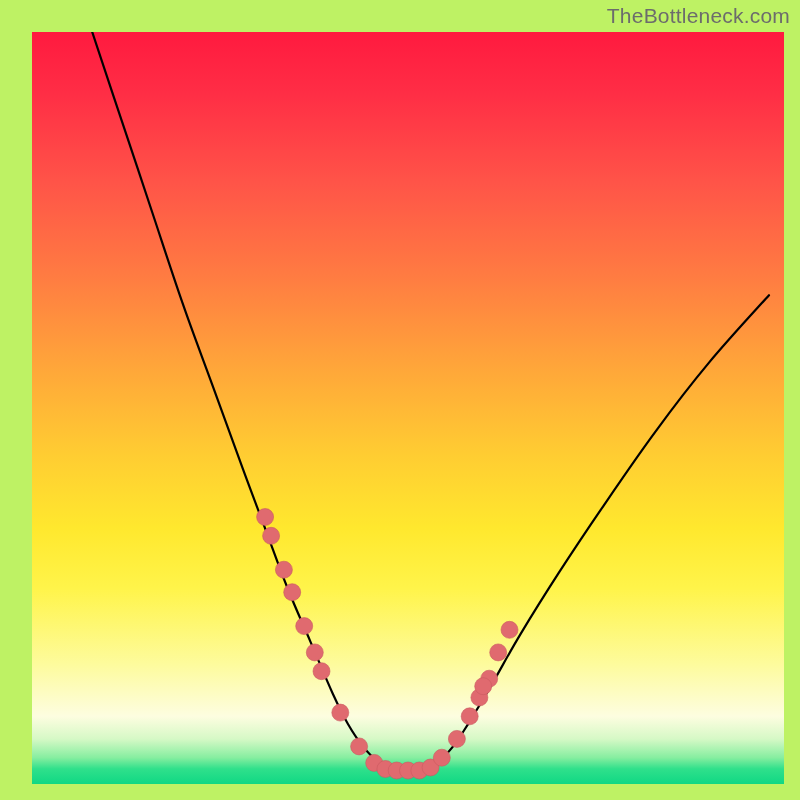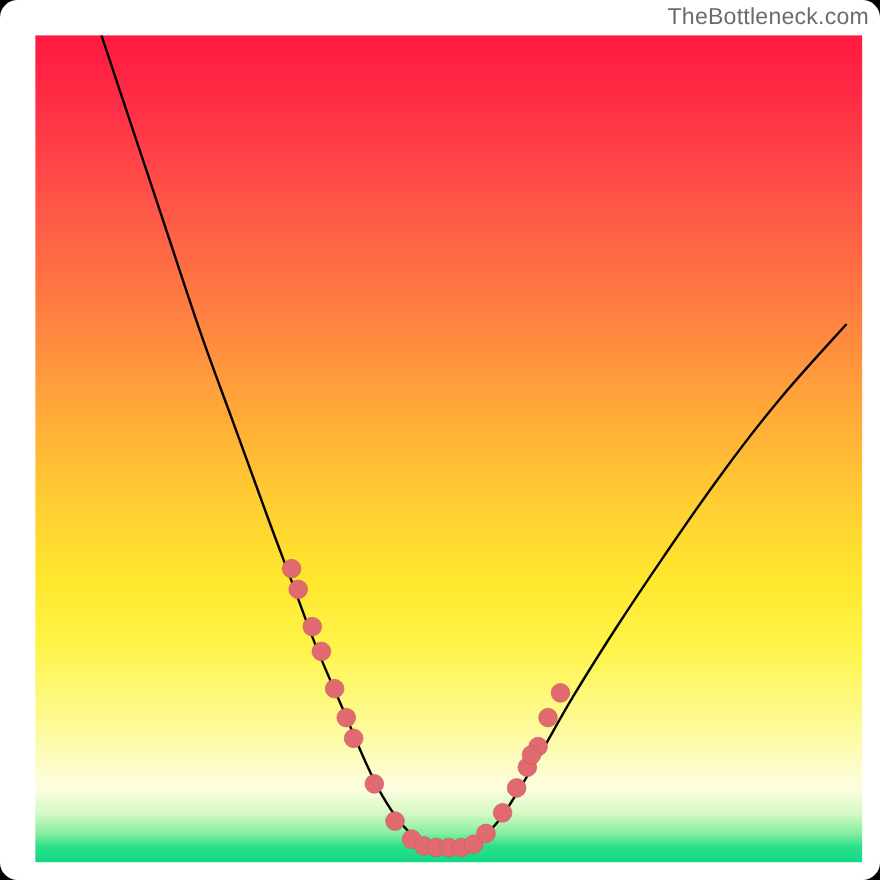"TheBottleneck.com" .stage { background: #ffffff -> #bef264; border-radius: 16px -> none }
